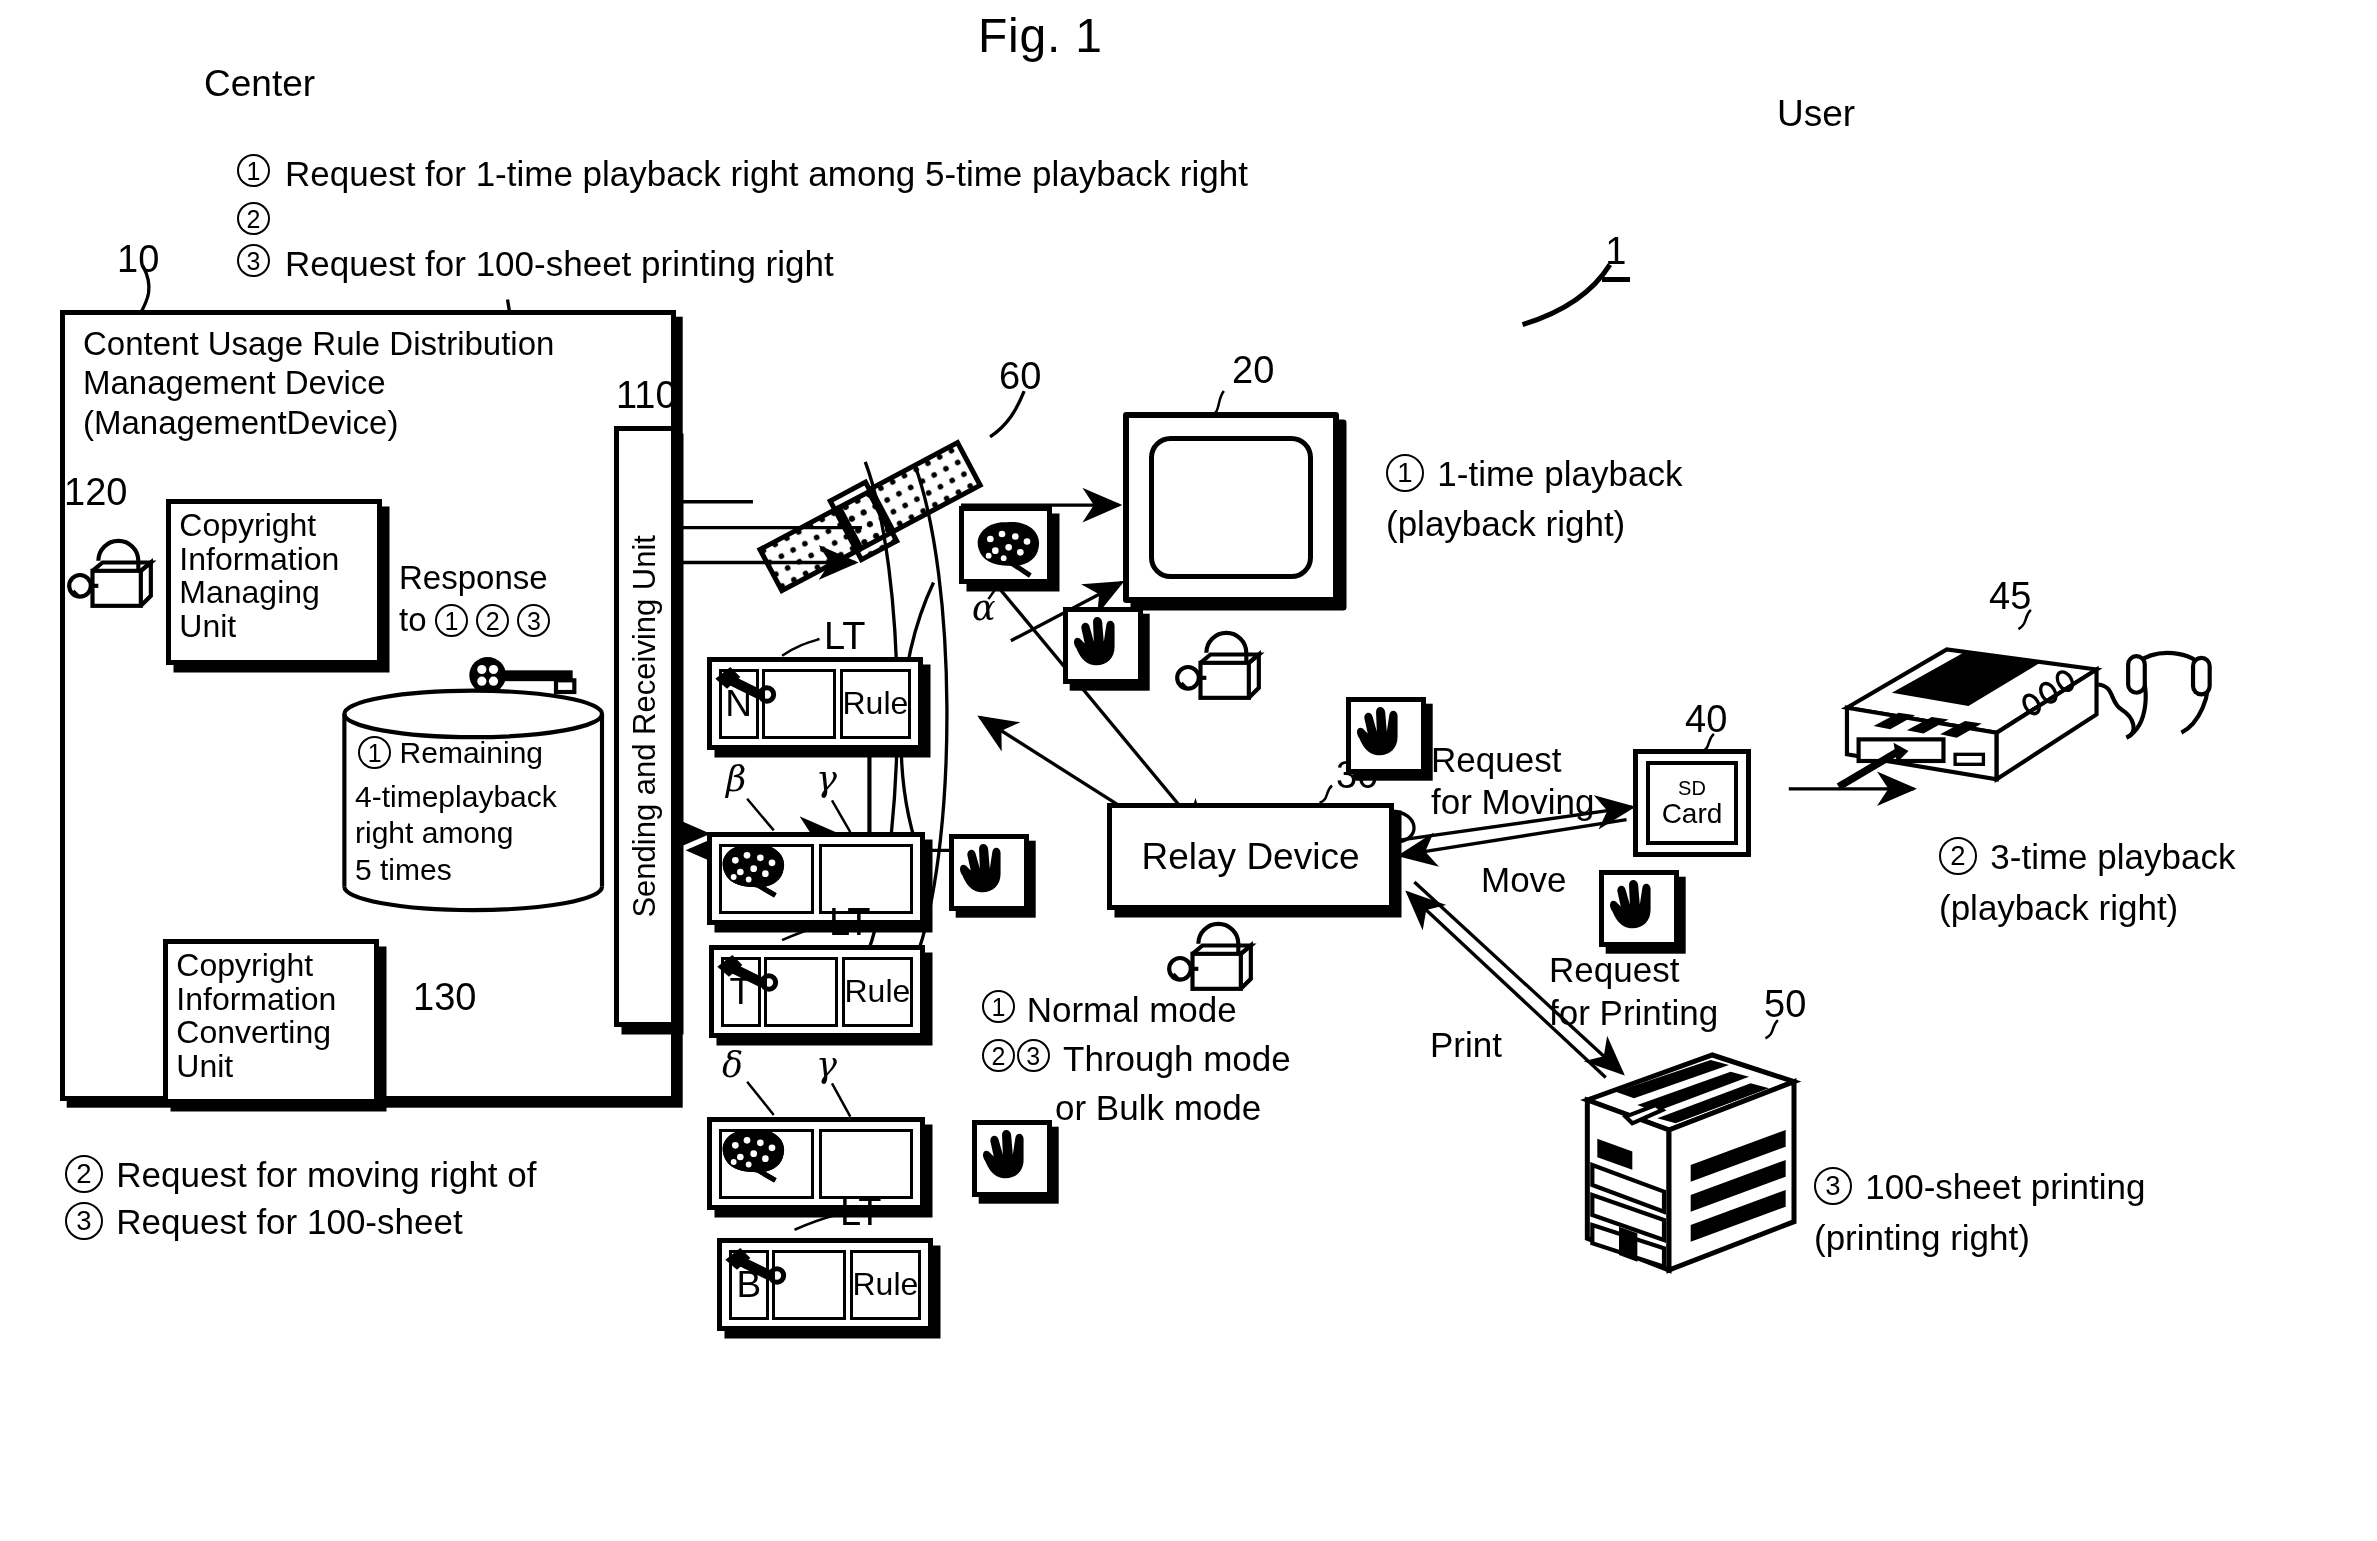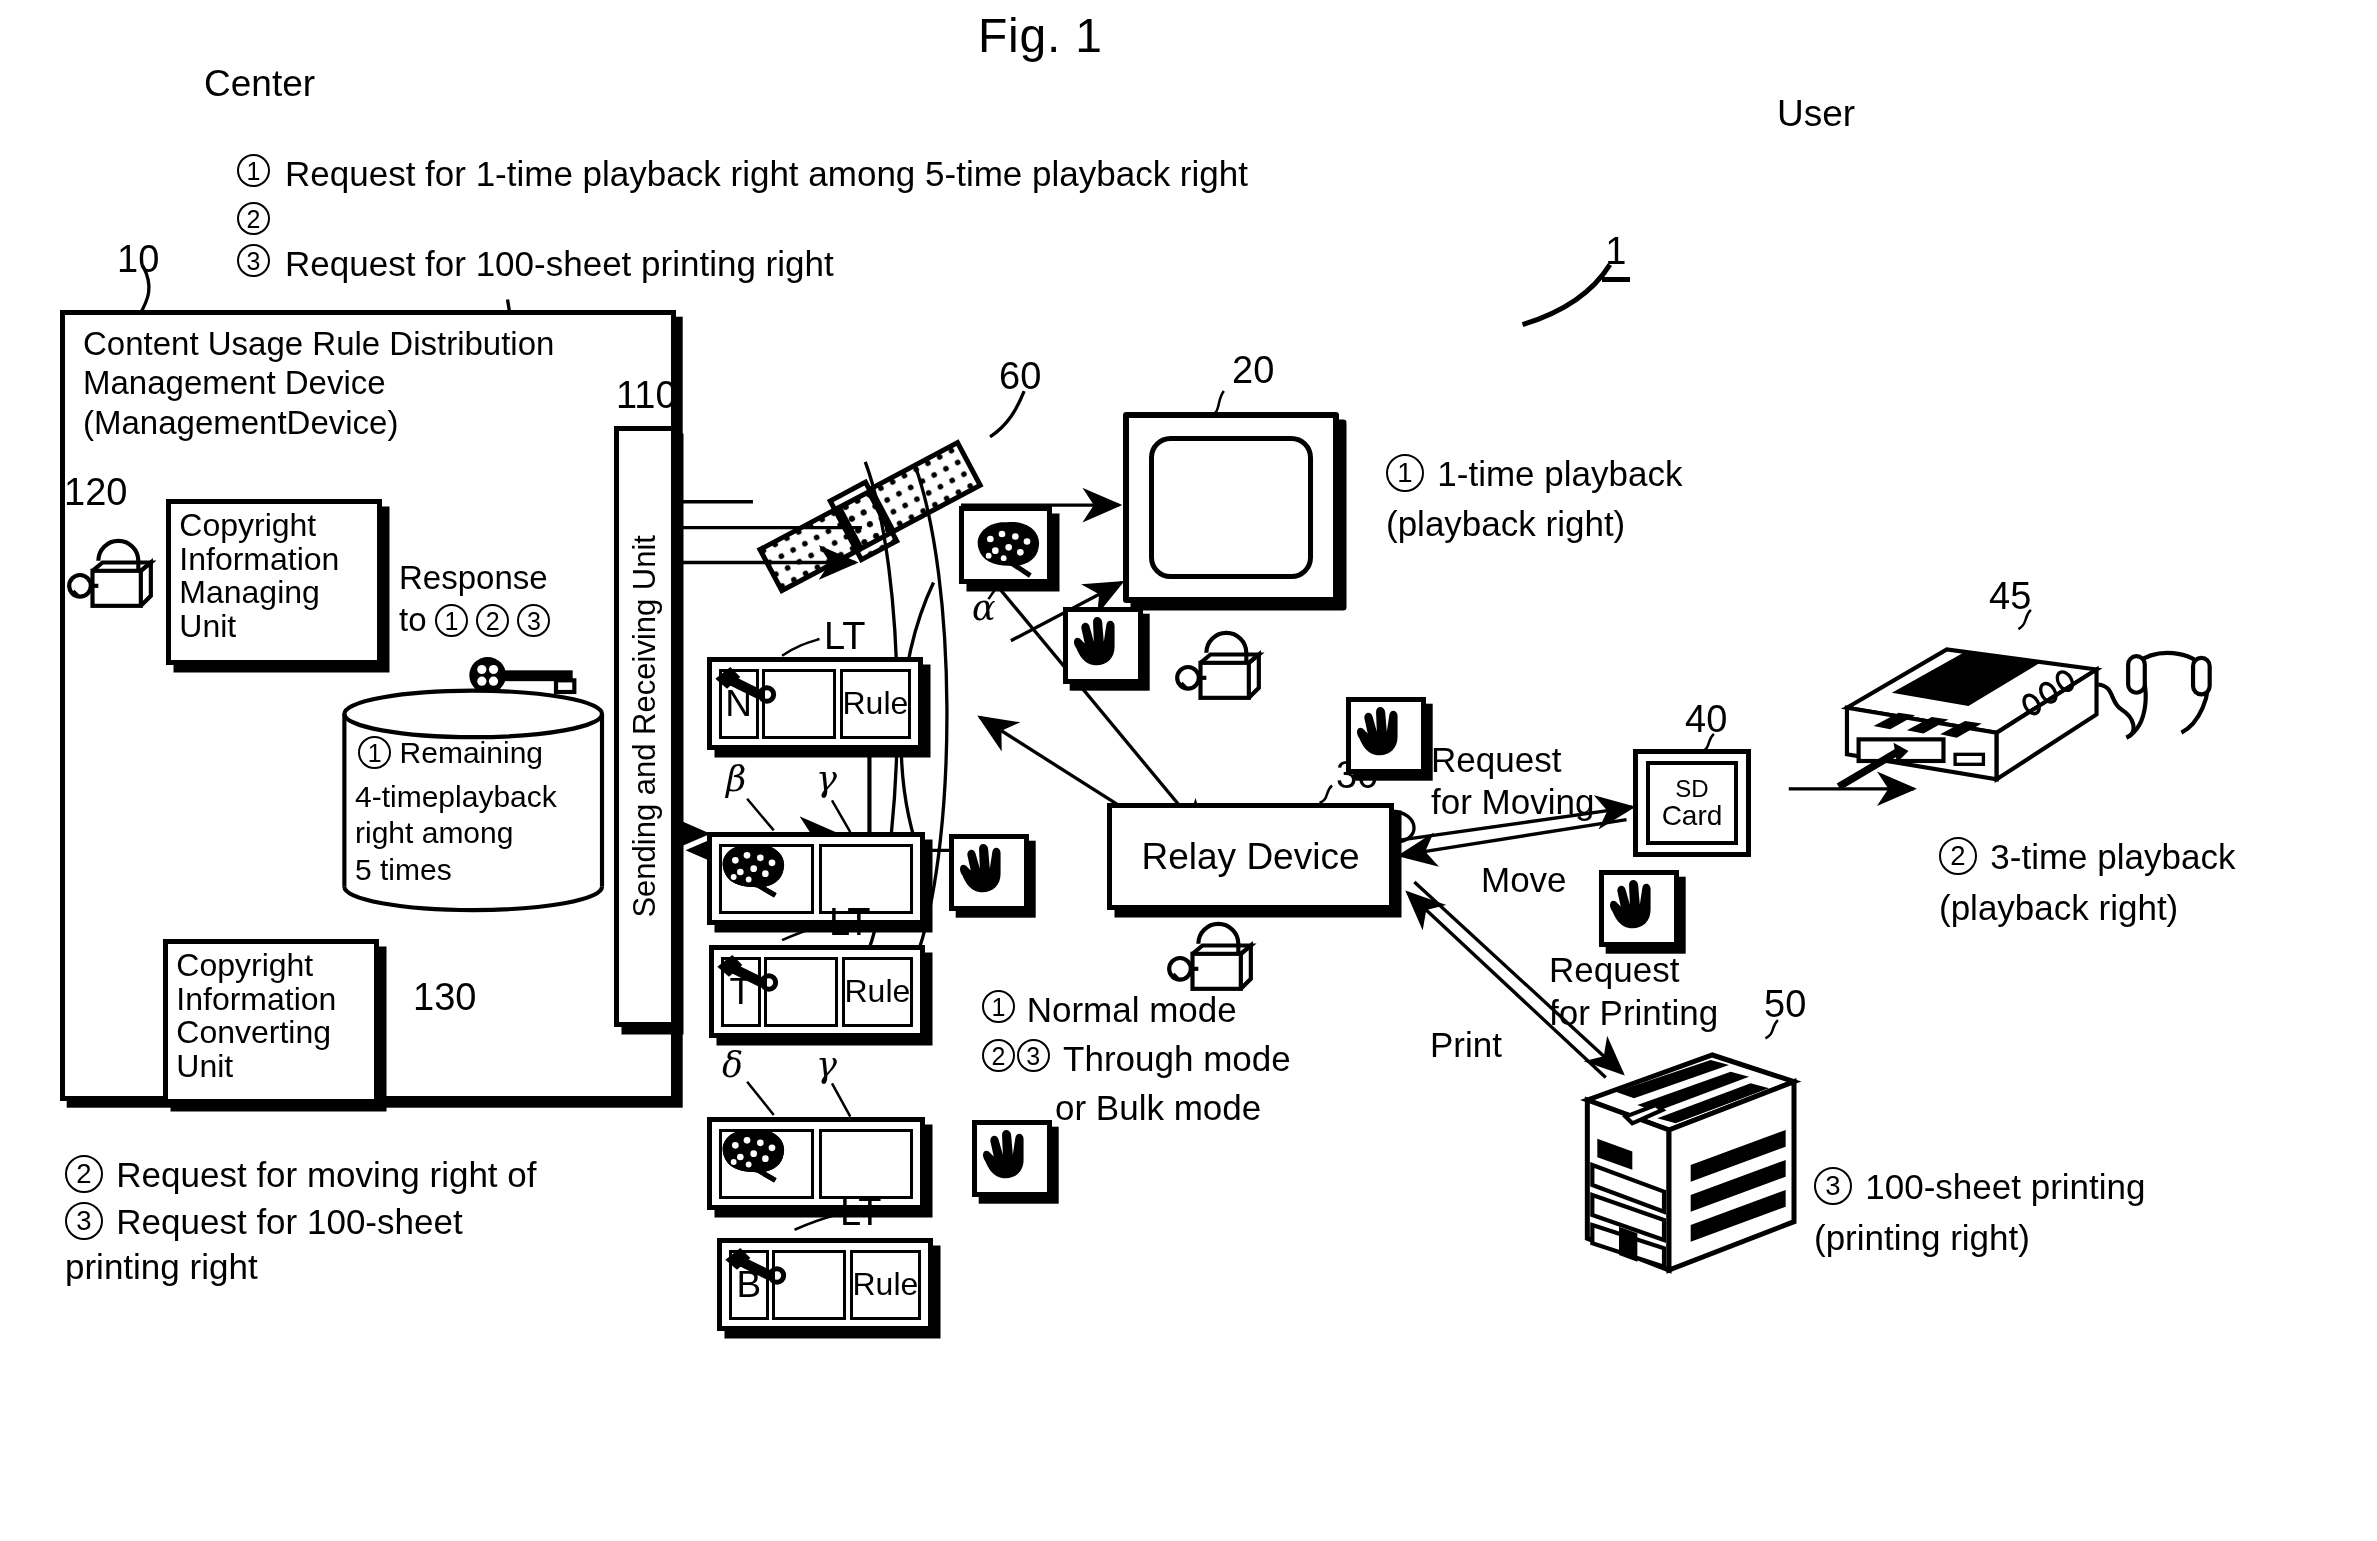"SD" span.smalltxt { font-size: 24px -> 20px }
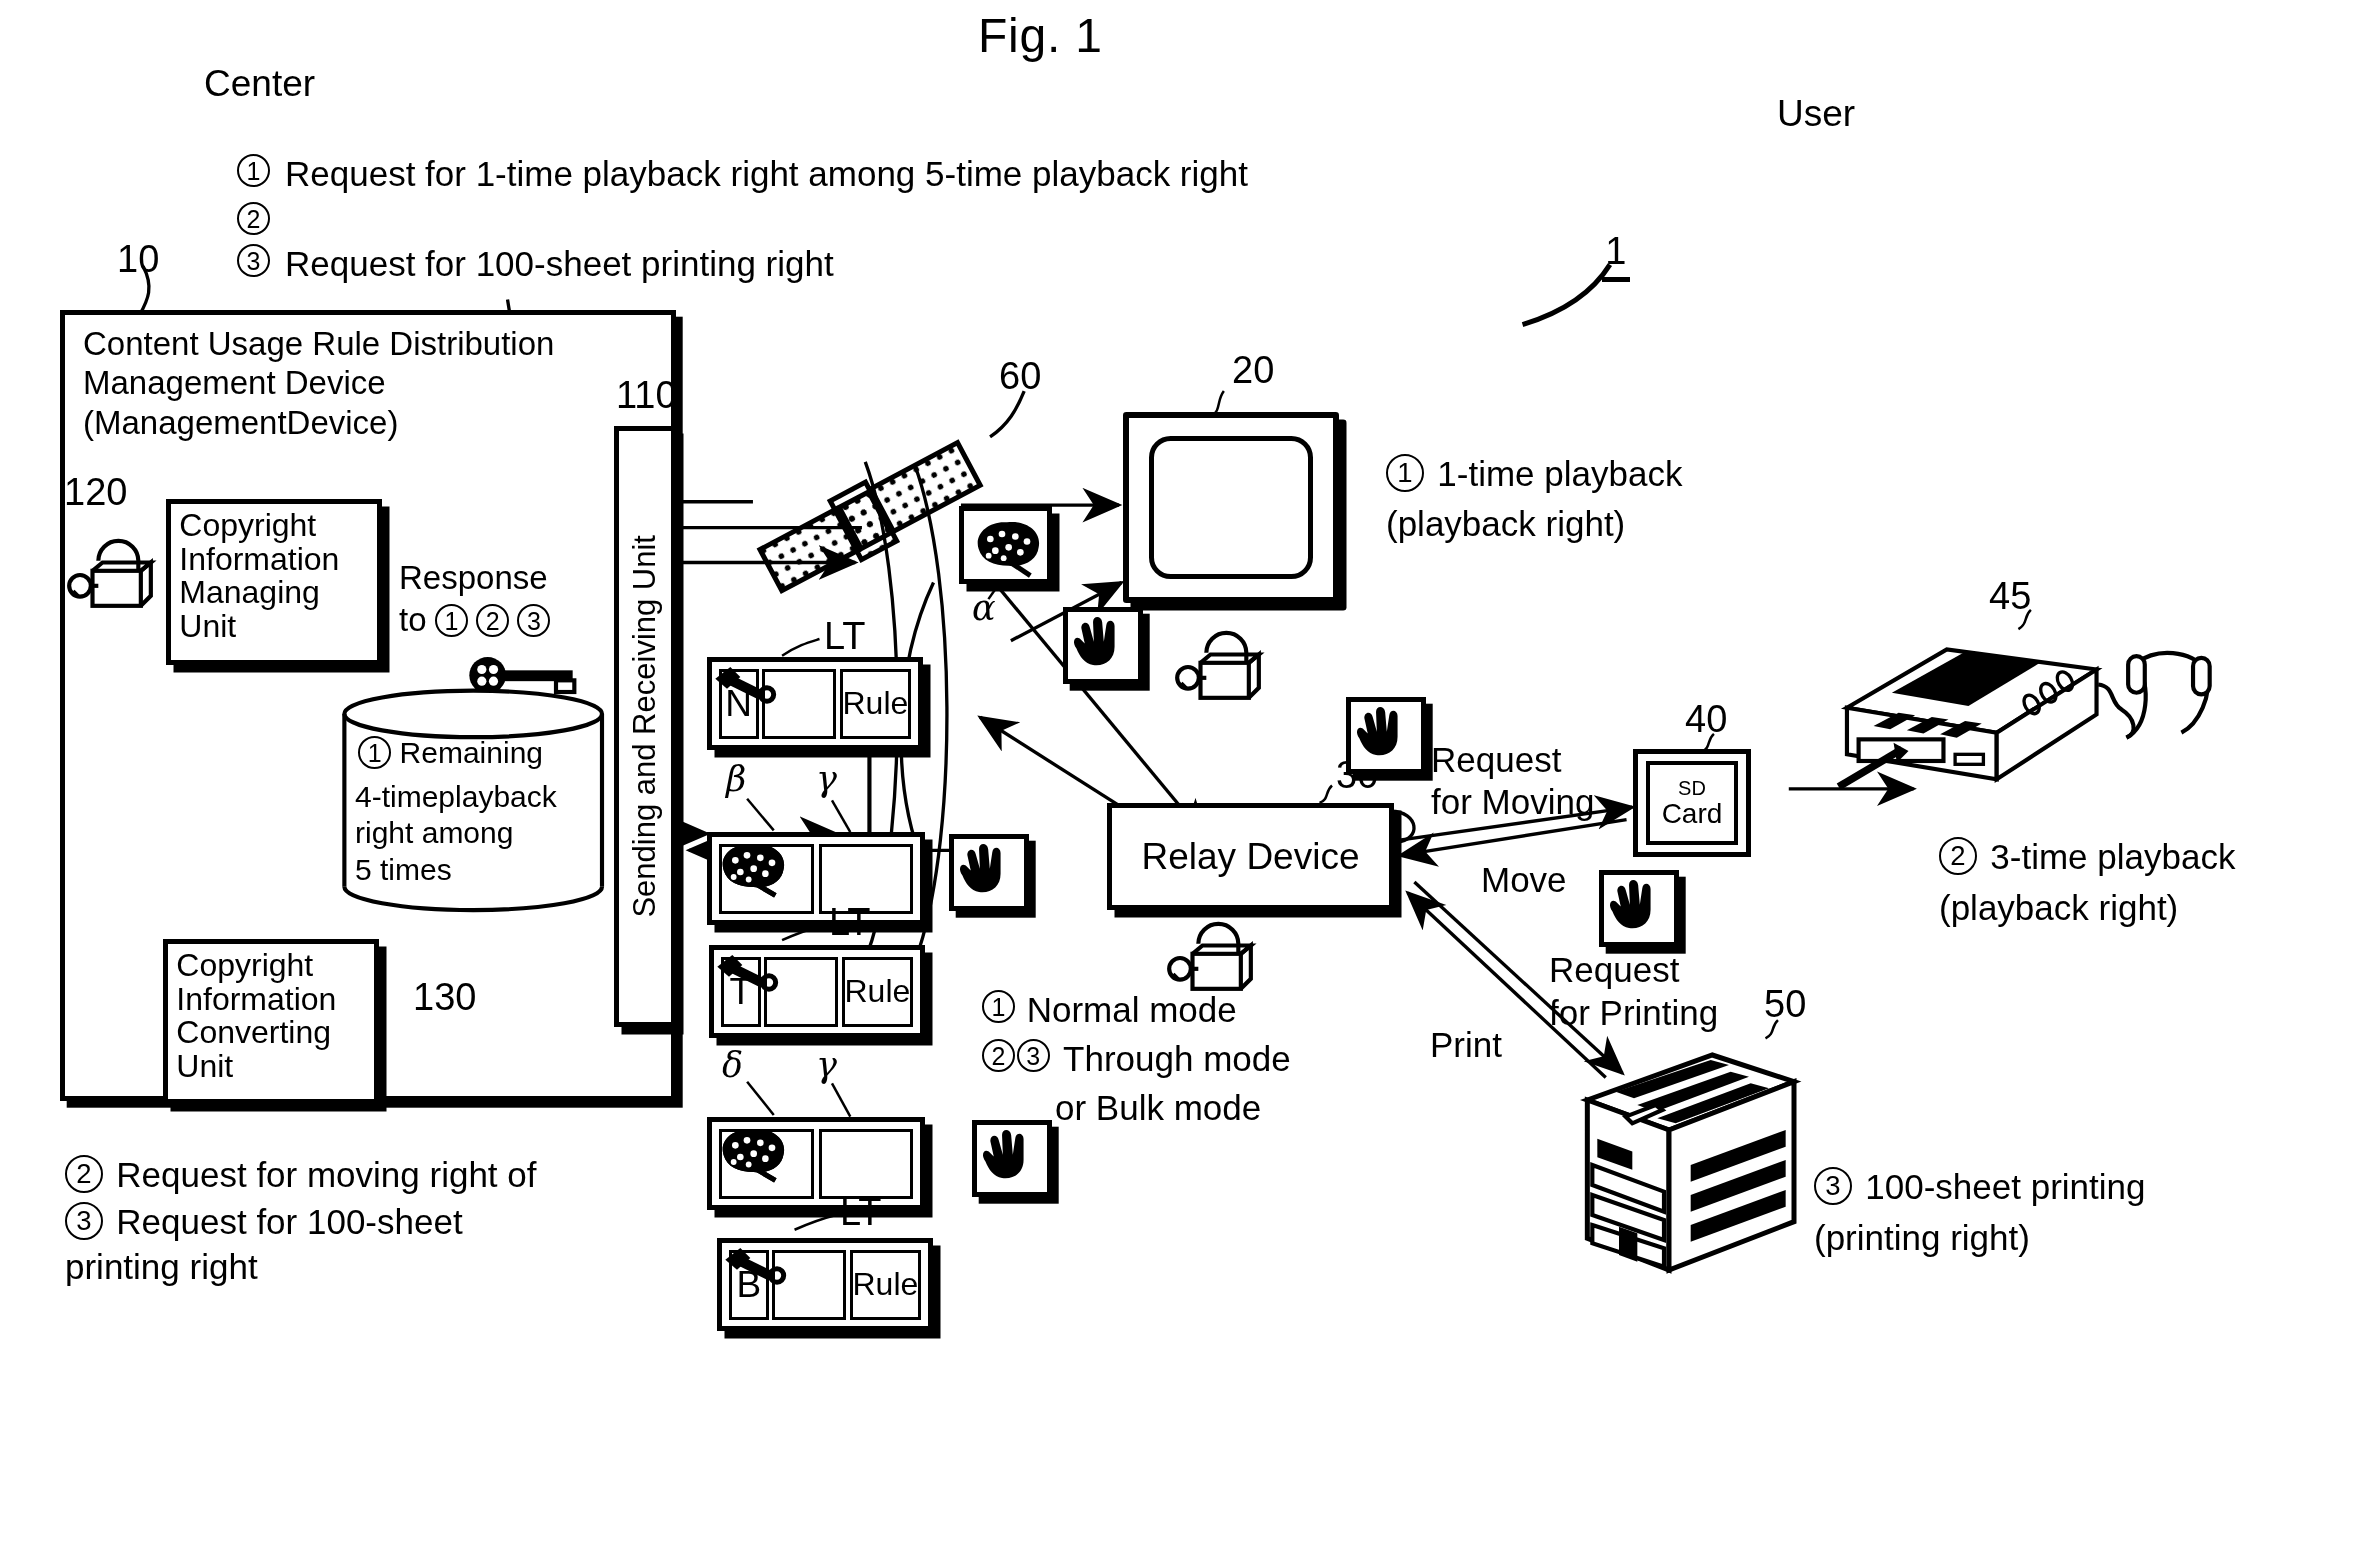"printing right" div.lgnd { html: <div>printing right</div> -> none }
